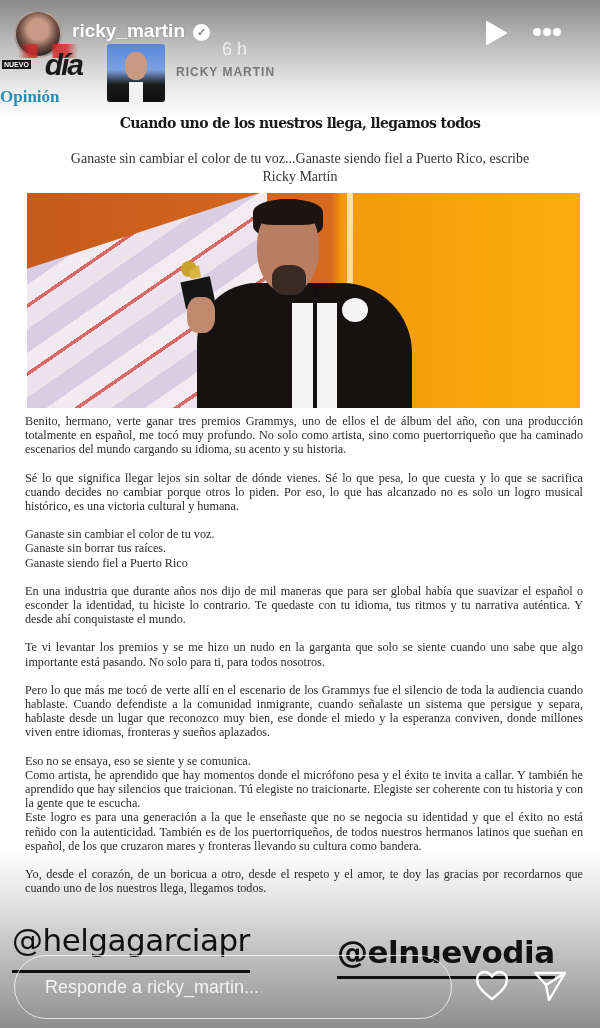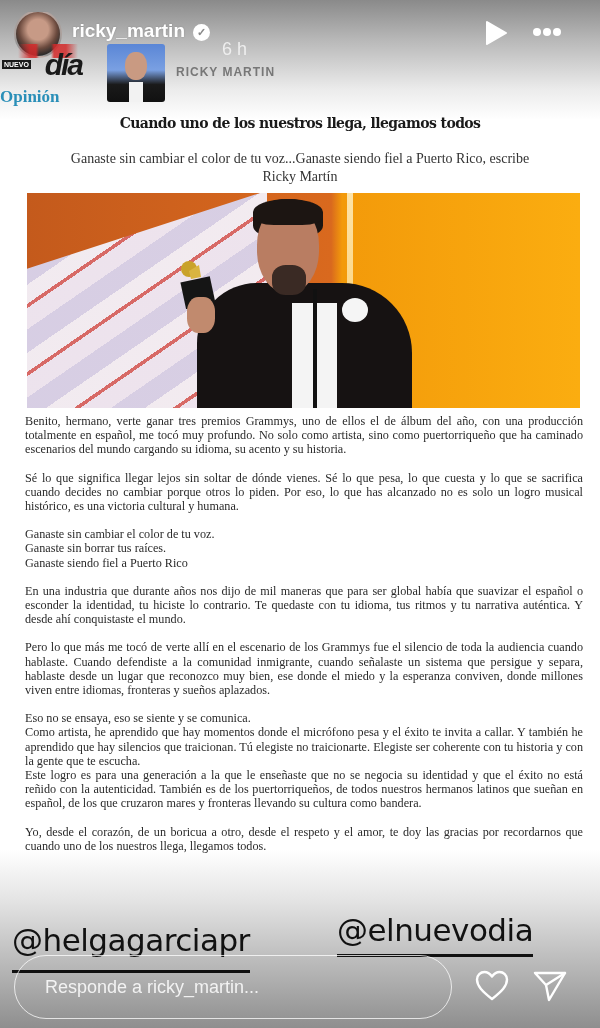"Te vi levantar los premios" p { html: none -> <p>Te vi levantar los premios y se me hizo un nudo en la garganta que solo se siente cuando uno sabe que algo importante está pasando. No solo para ti, para todos nosotros.</p> }
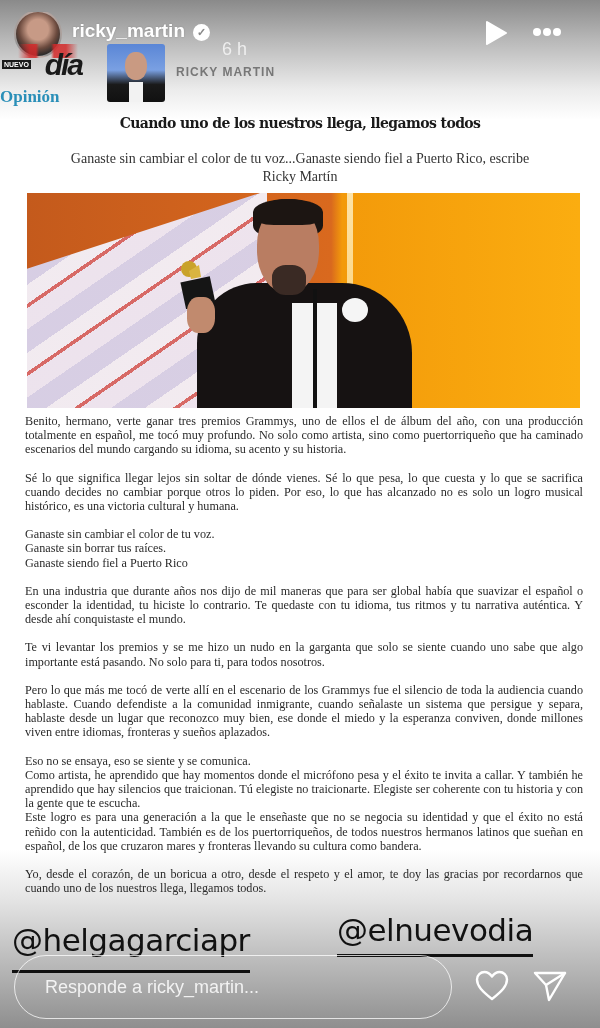"@elnuevodia" .mention-2 { font-weight: none -> bold; top: 906px -> 928px }
